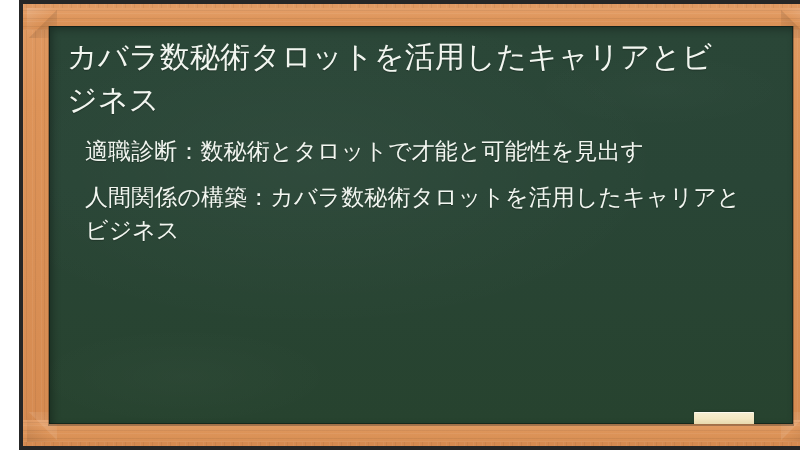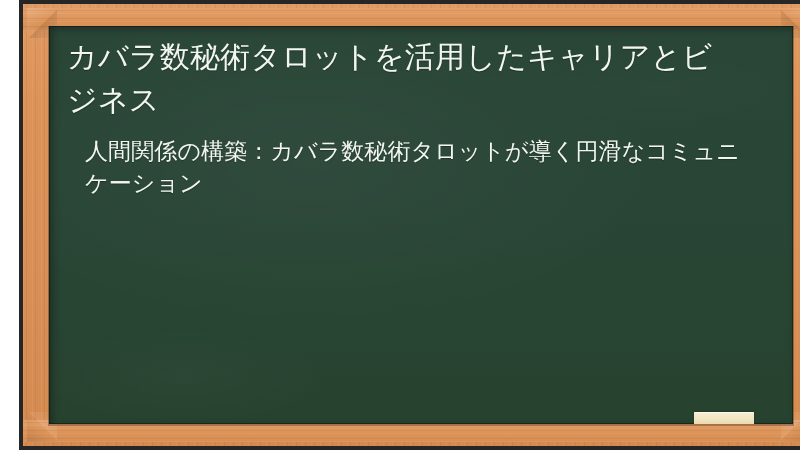"適職診断：数秘術とタロットで才能と可能性を見出す" li.bullet-item { html: none -> <li>適職診断：数秘術とタロットで才能と可能性を見出す</li> }
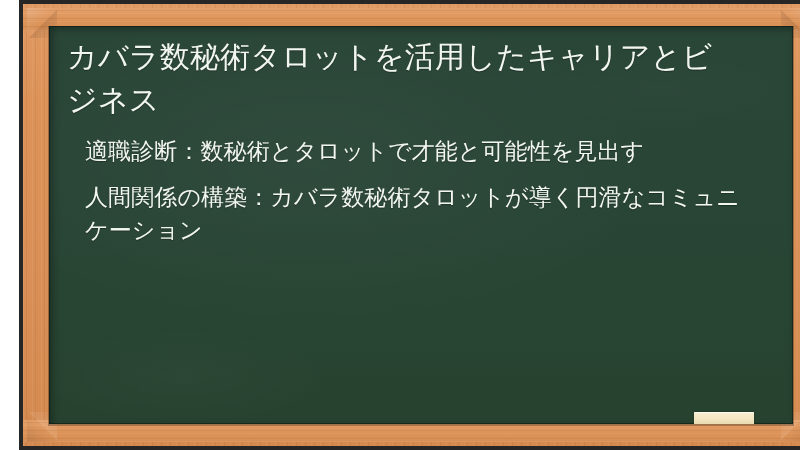"人間関係の構築：カバラ数秘術タロットが導く円滑なコミュニケーション" li.bullet-item { text: が導く円滑なコミュニケーション -> を活用したキャリアとビジネス }
